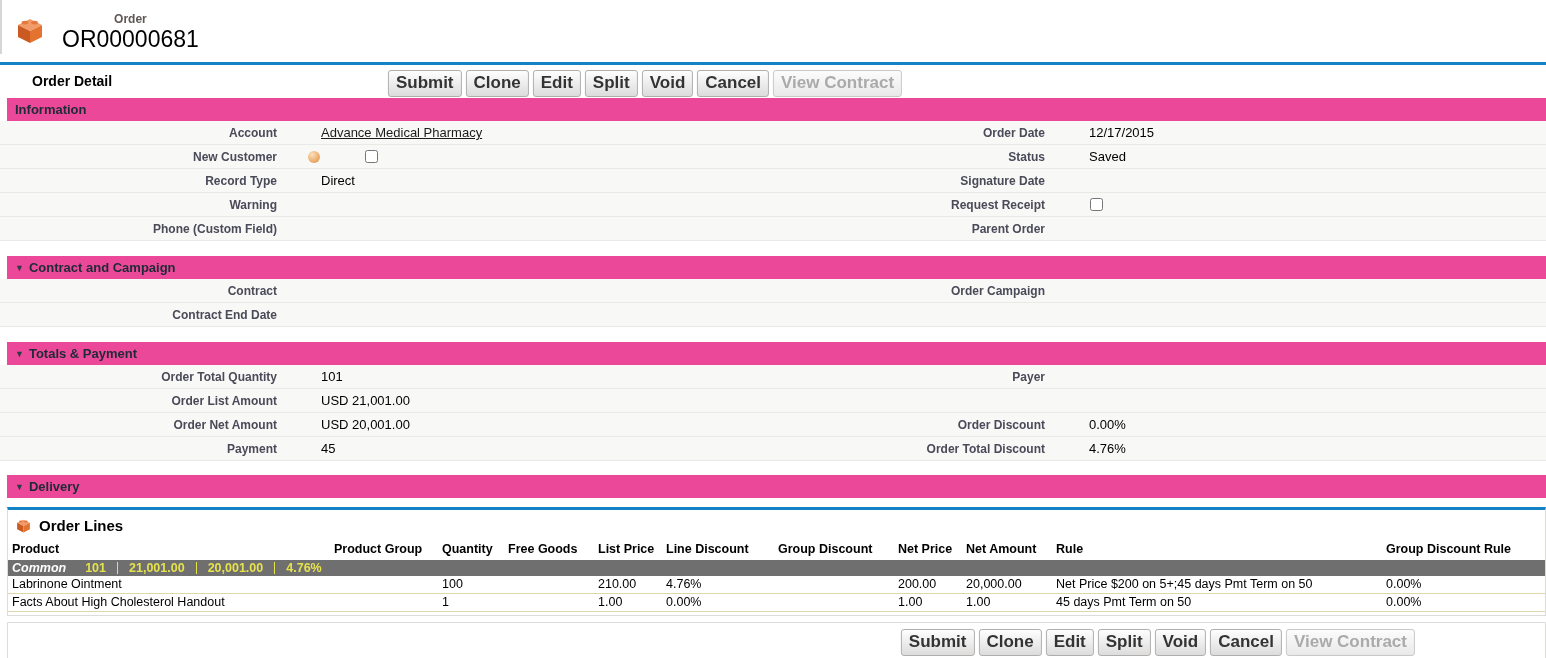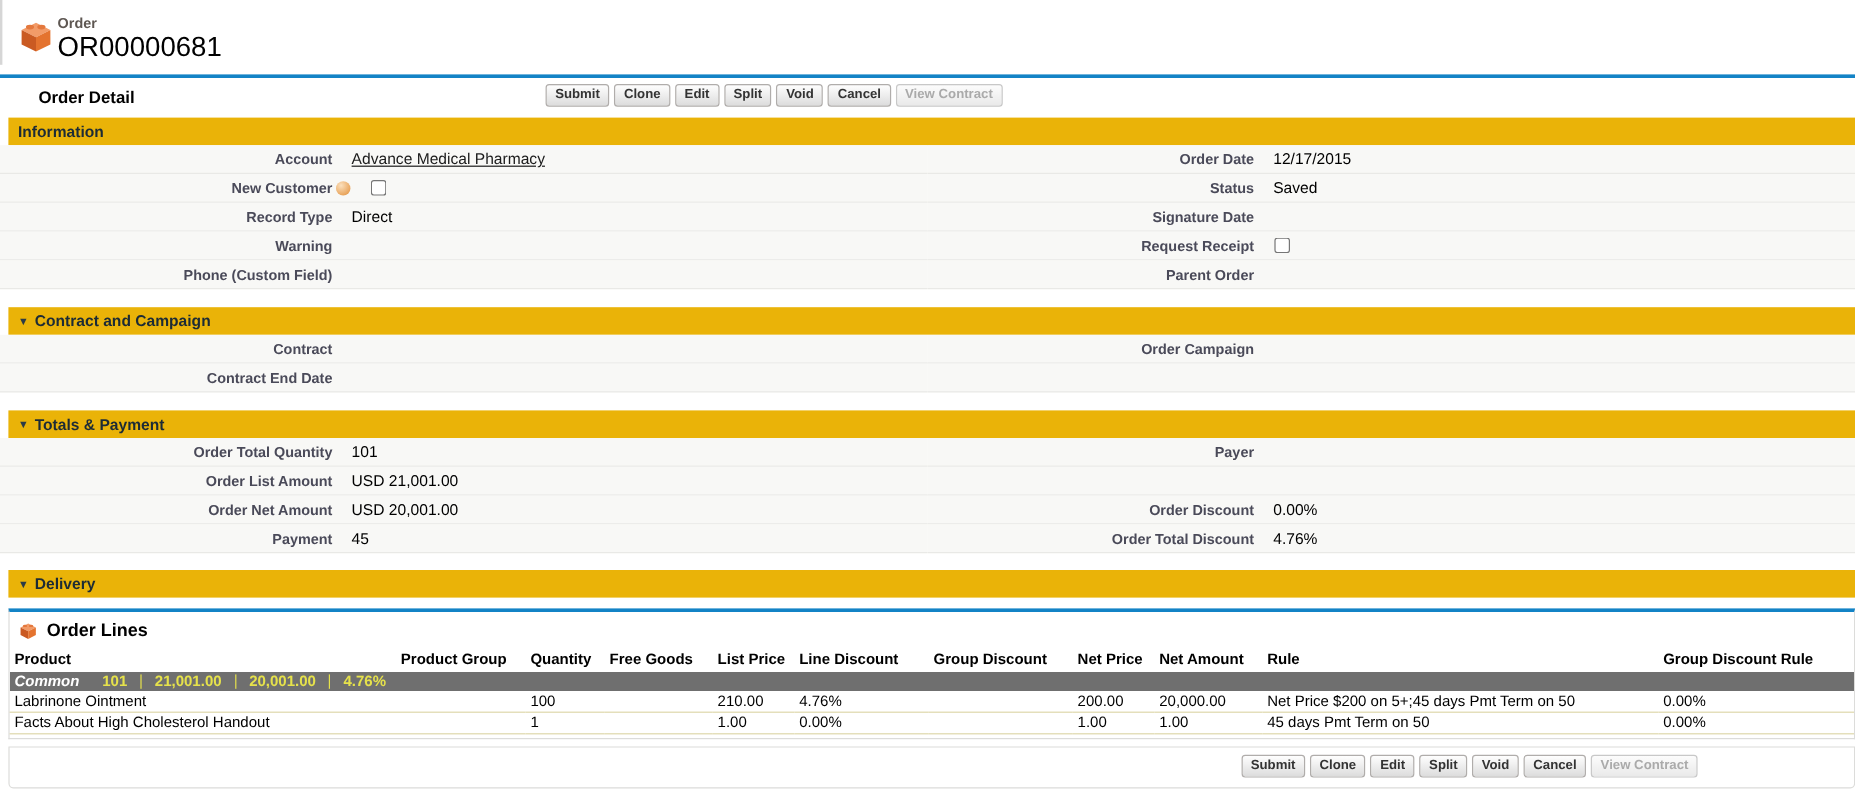"Order" .header-text { margin-left: 2px -> 16px; text-align: none -> center }
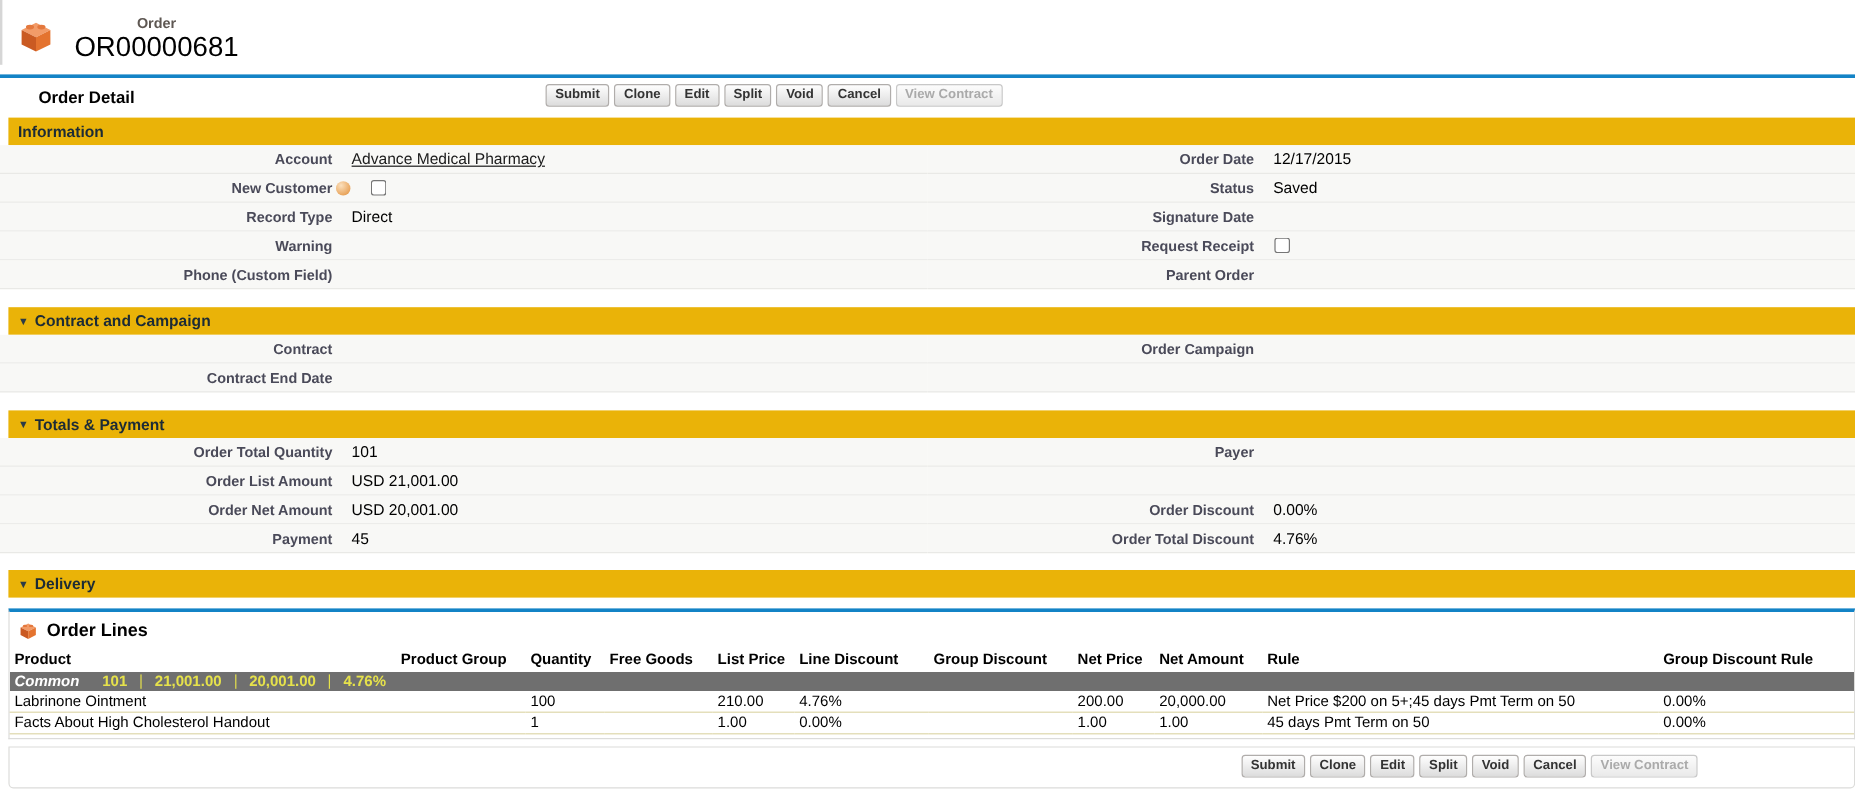"Submit" button.sf-btn { font-size: 11px -> 17px }
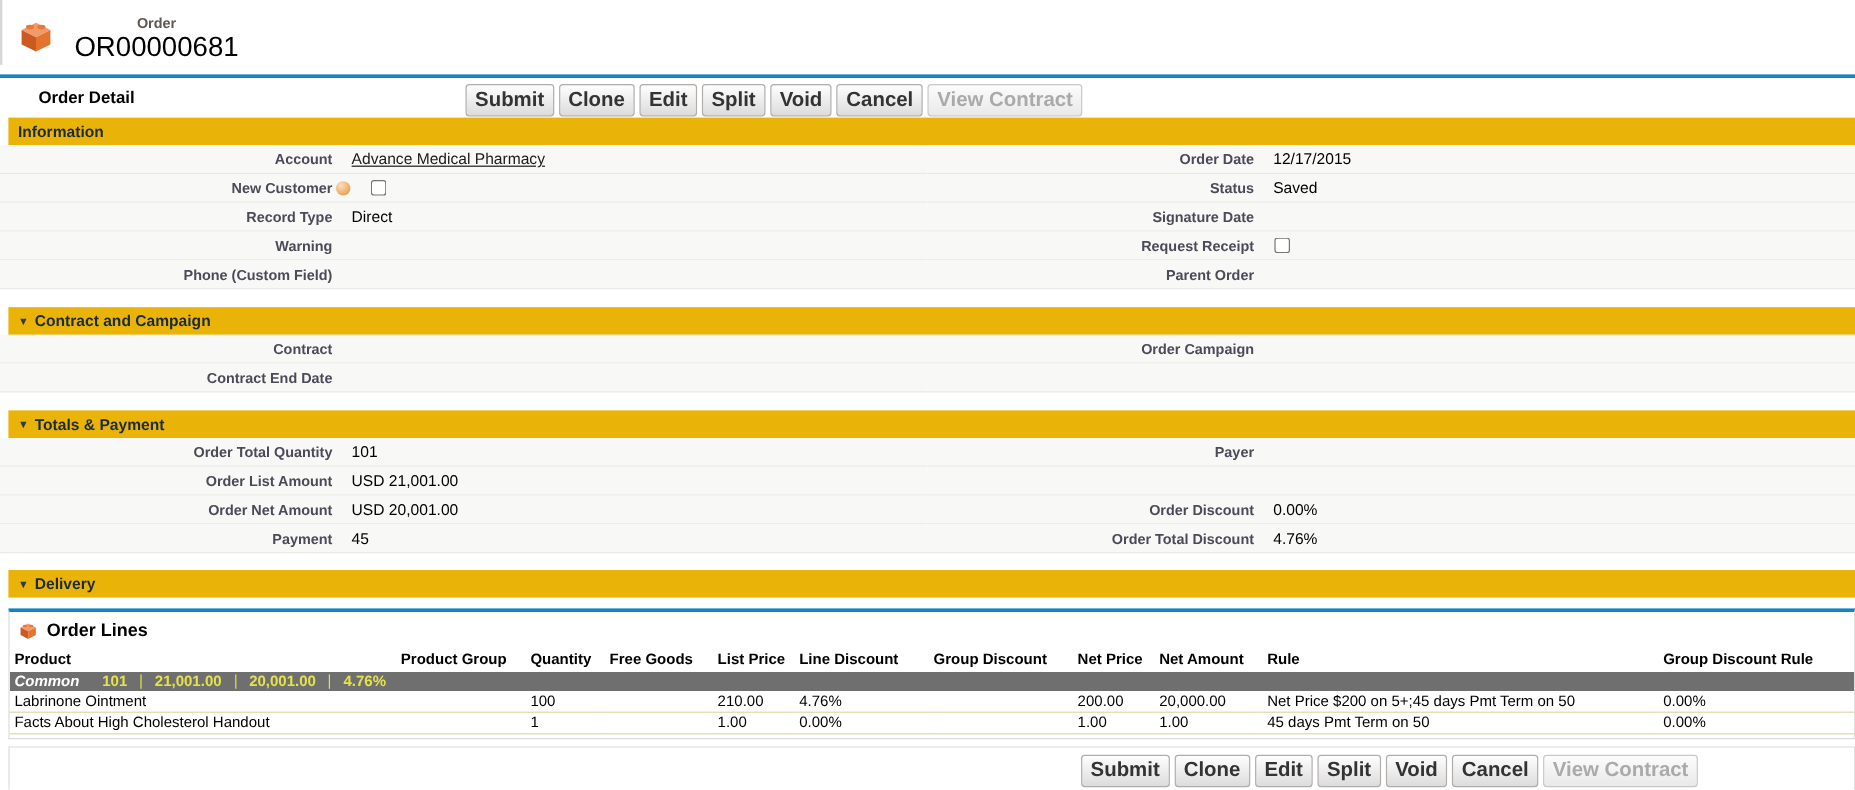"Information" .sec-bar { background: #eab308 -> #ec4899 }
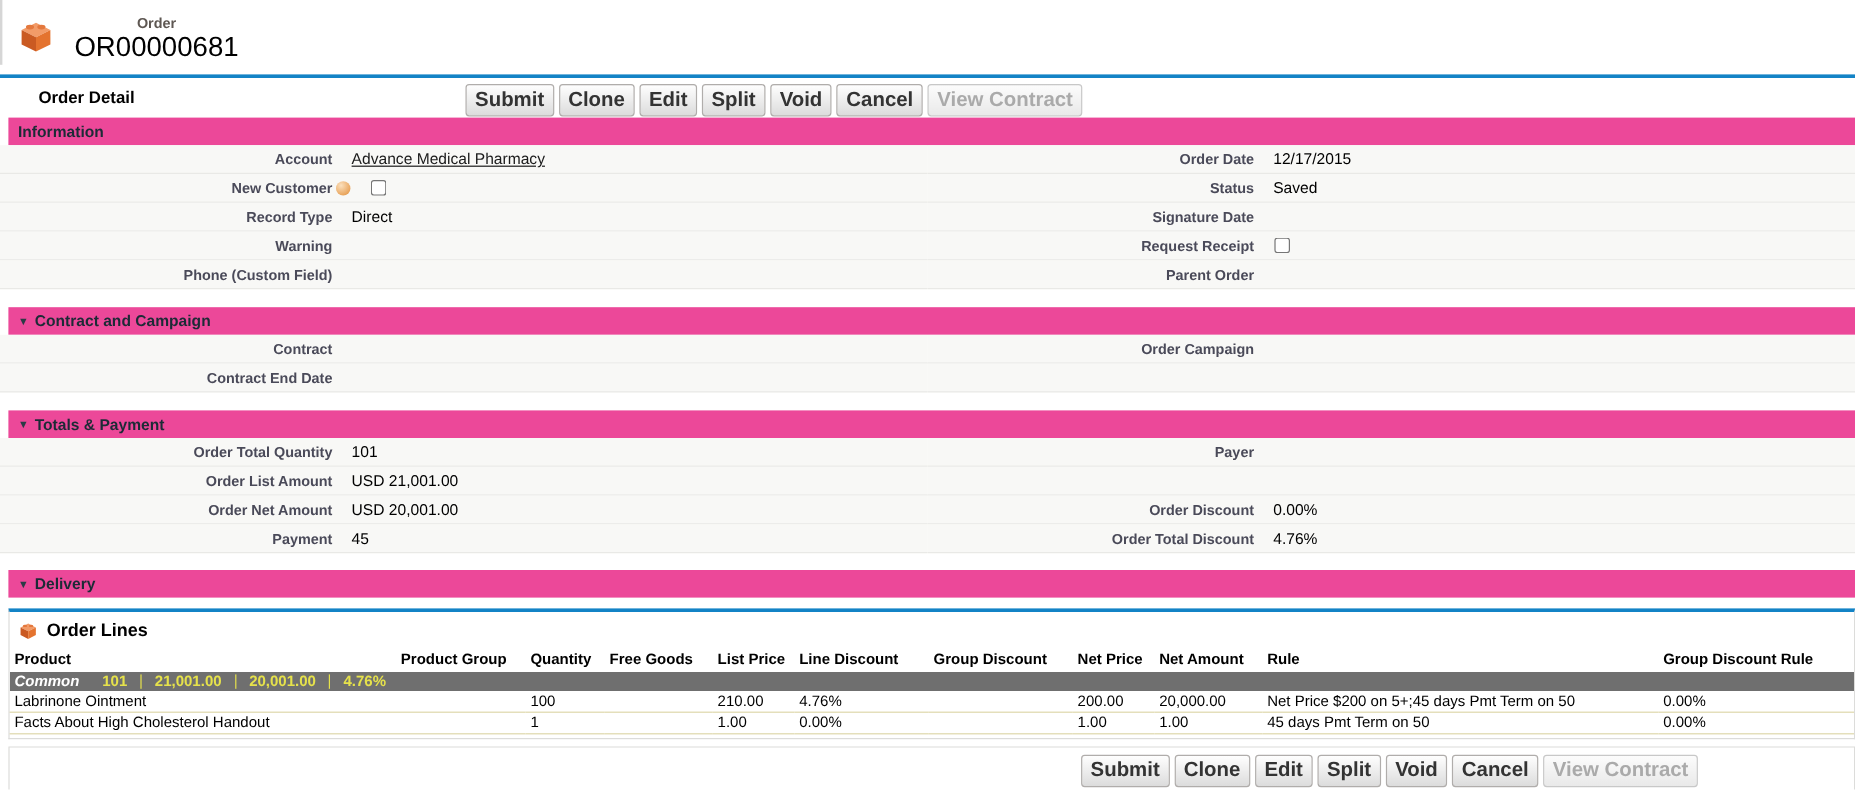"Account" .frow { gap: none -> 28px }
